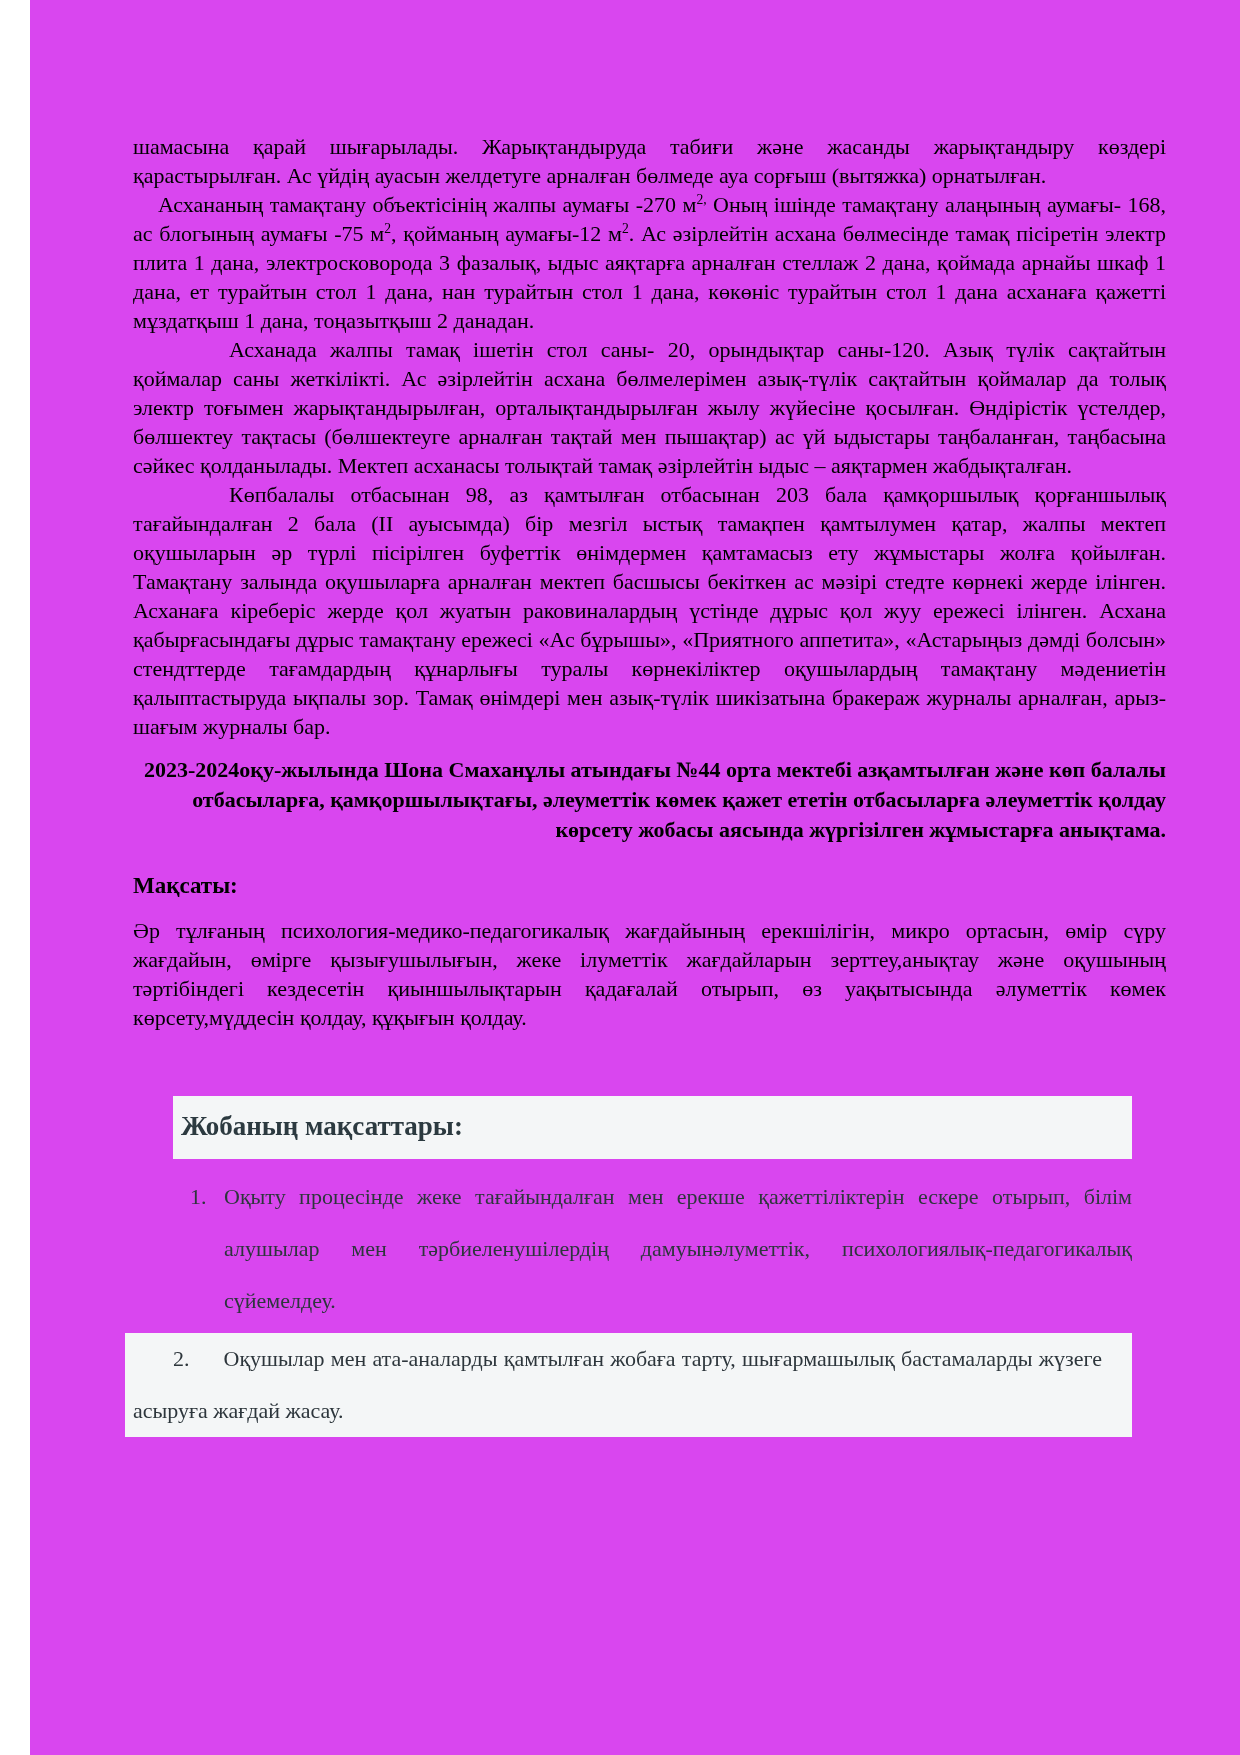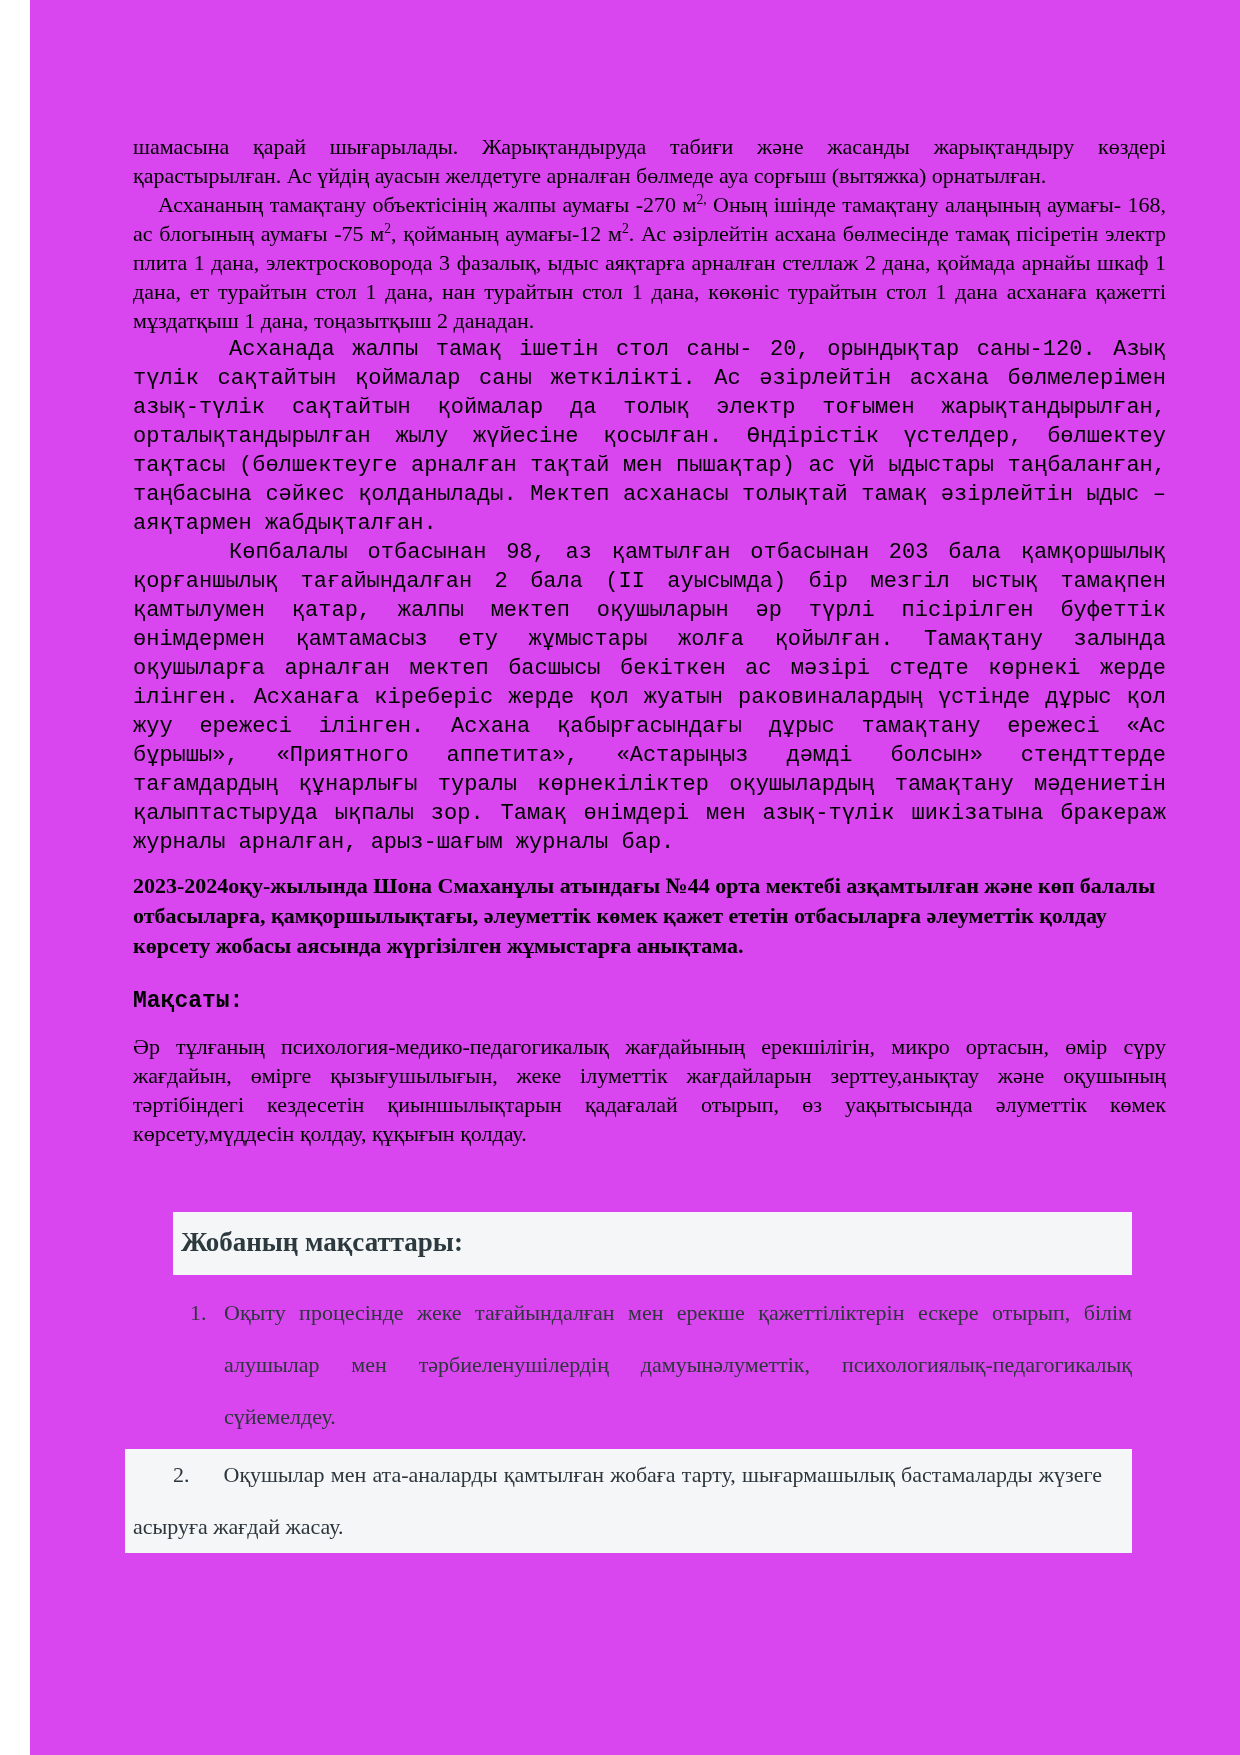"Асханада жалпы тамақ ішетін стол" .indent-lg { font-family: Liberation Mono, monospace -> none }
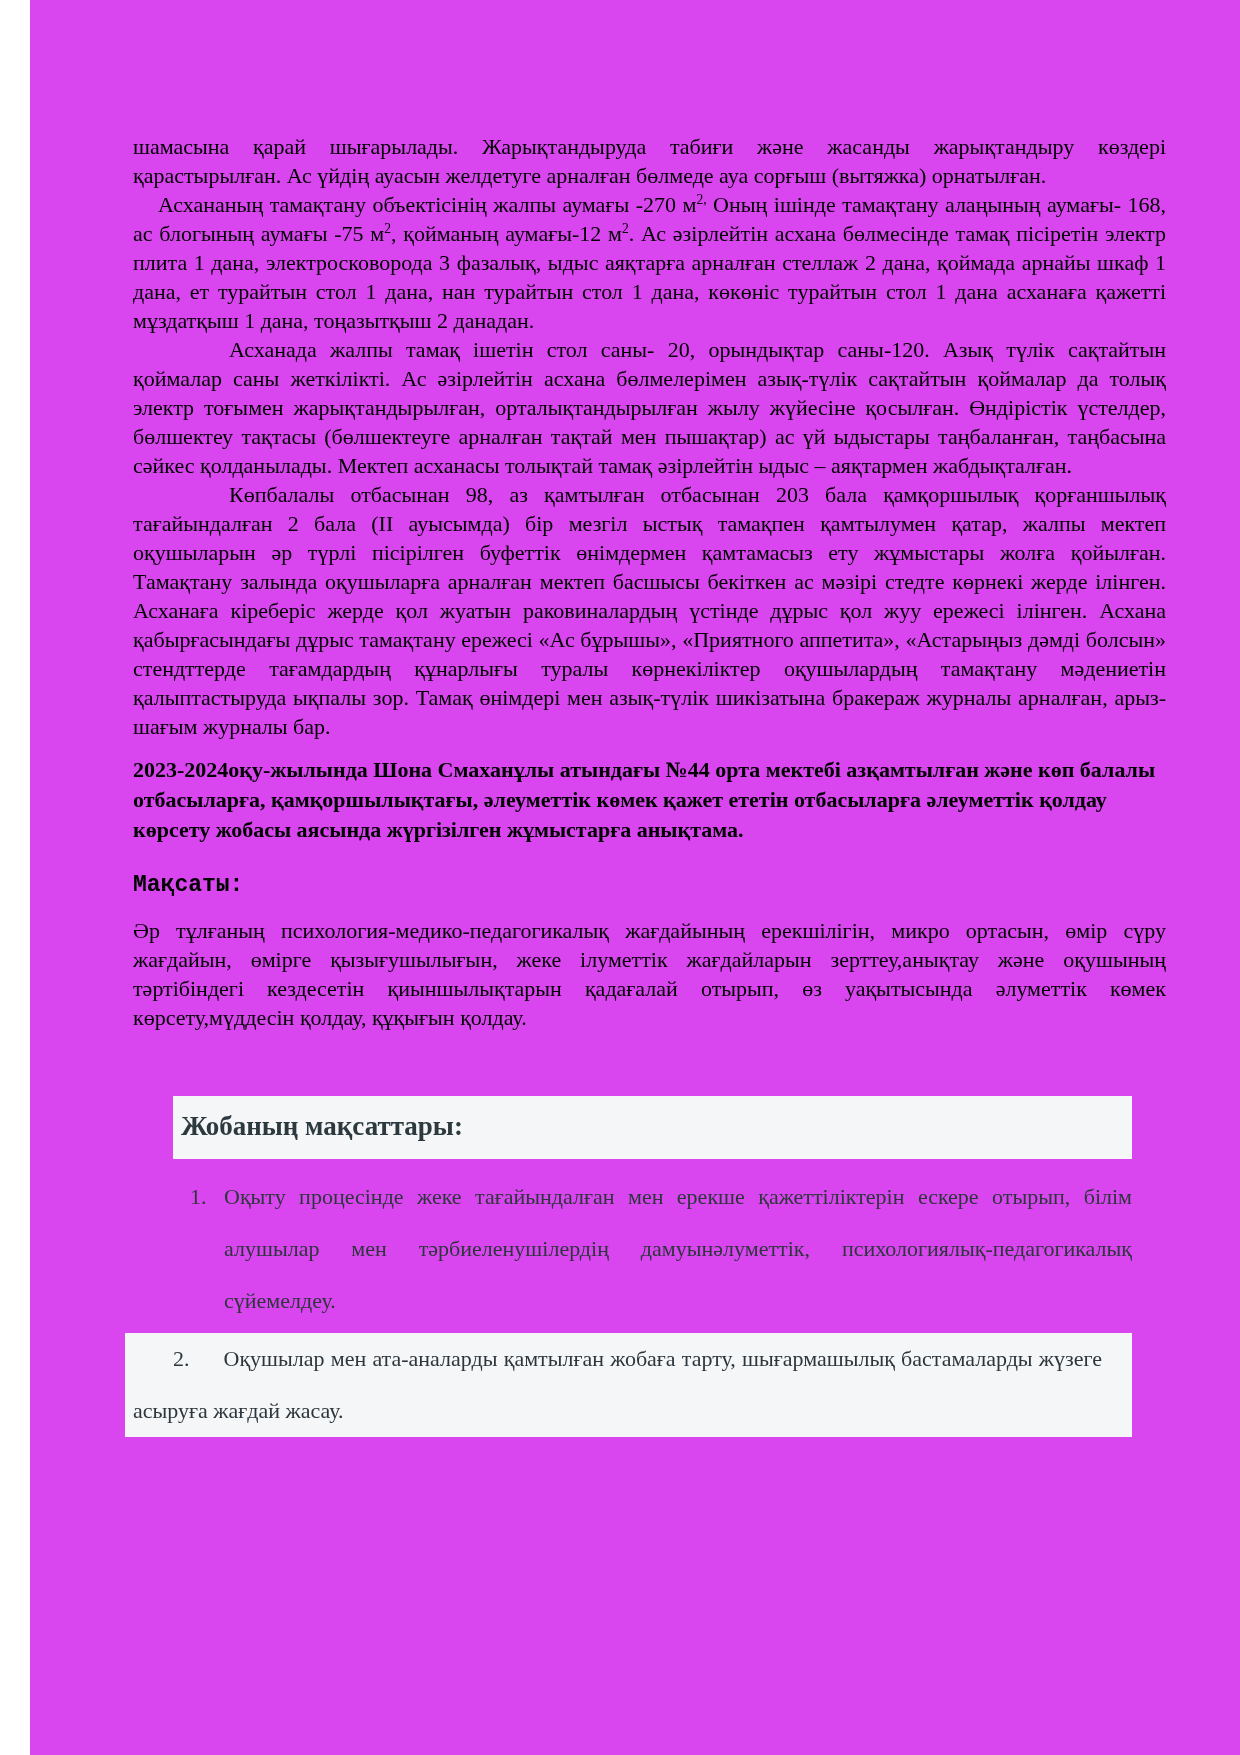"2023-2024оқу-жылында Шона Смаханұлы" .doc-title { text-align: left -> right }
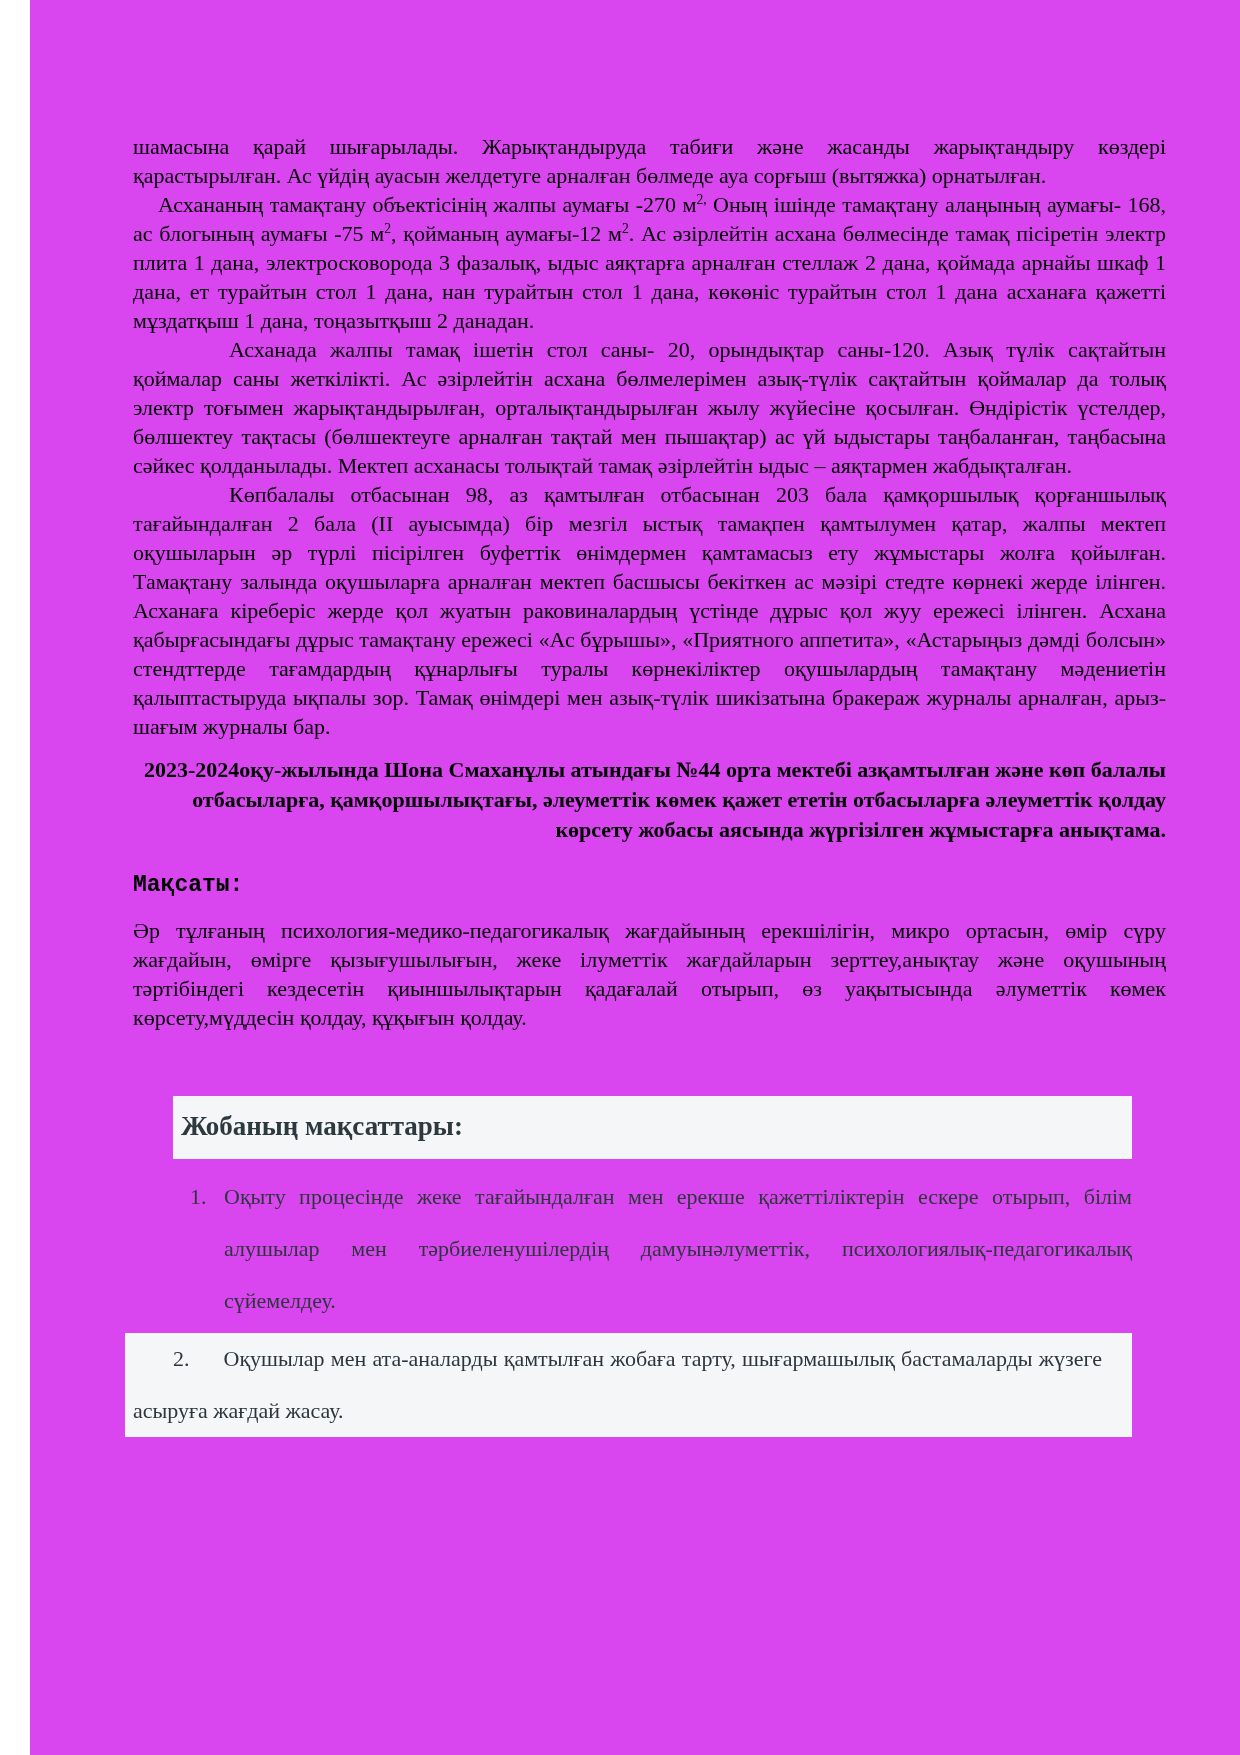"Мақсаты:" .goal-heading { font-family: Liberation Mono, monospace -> none }
